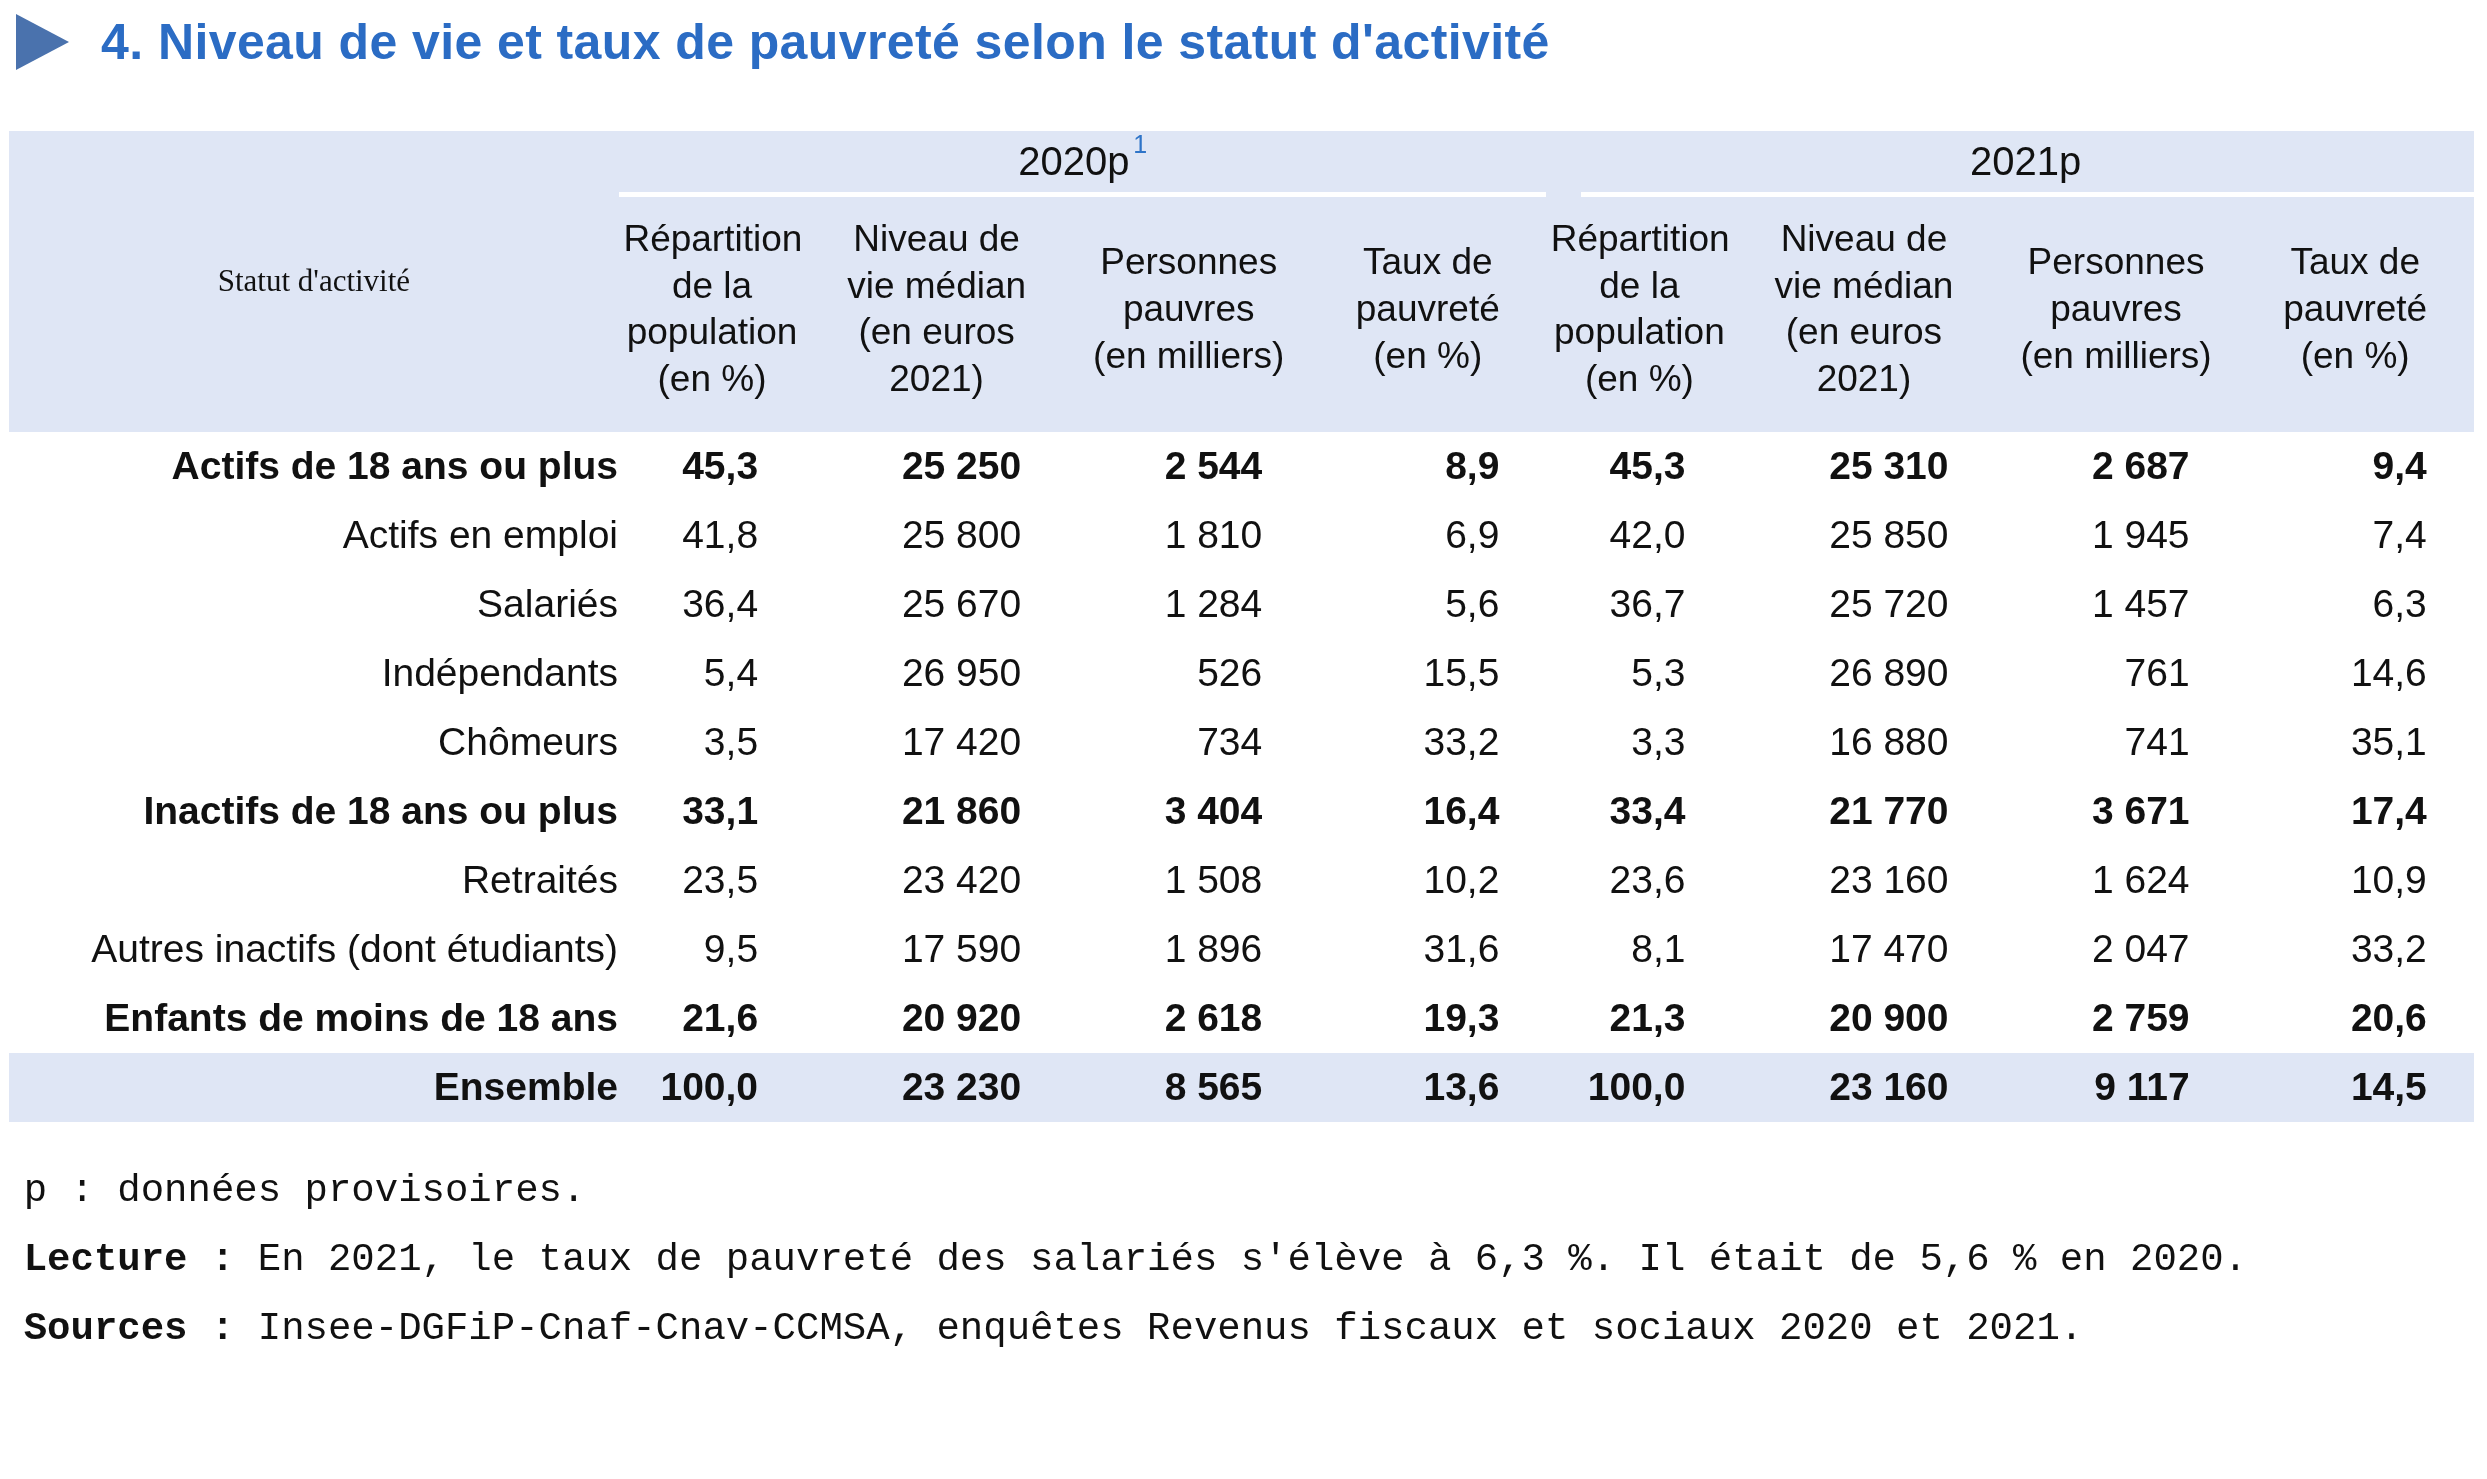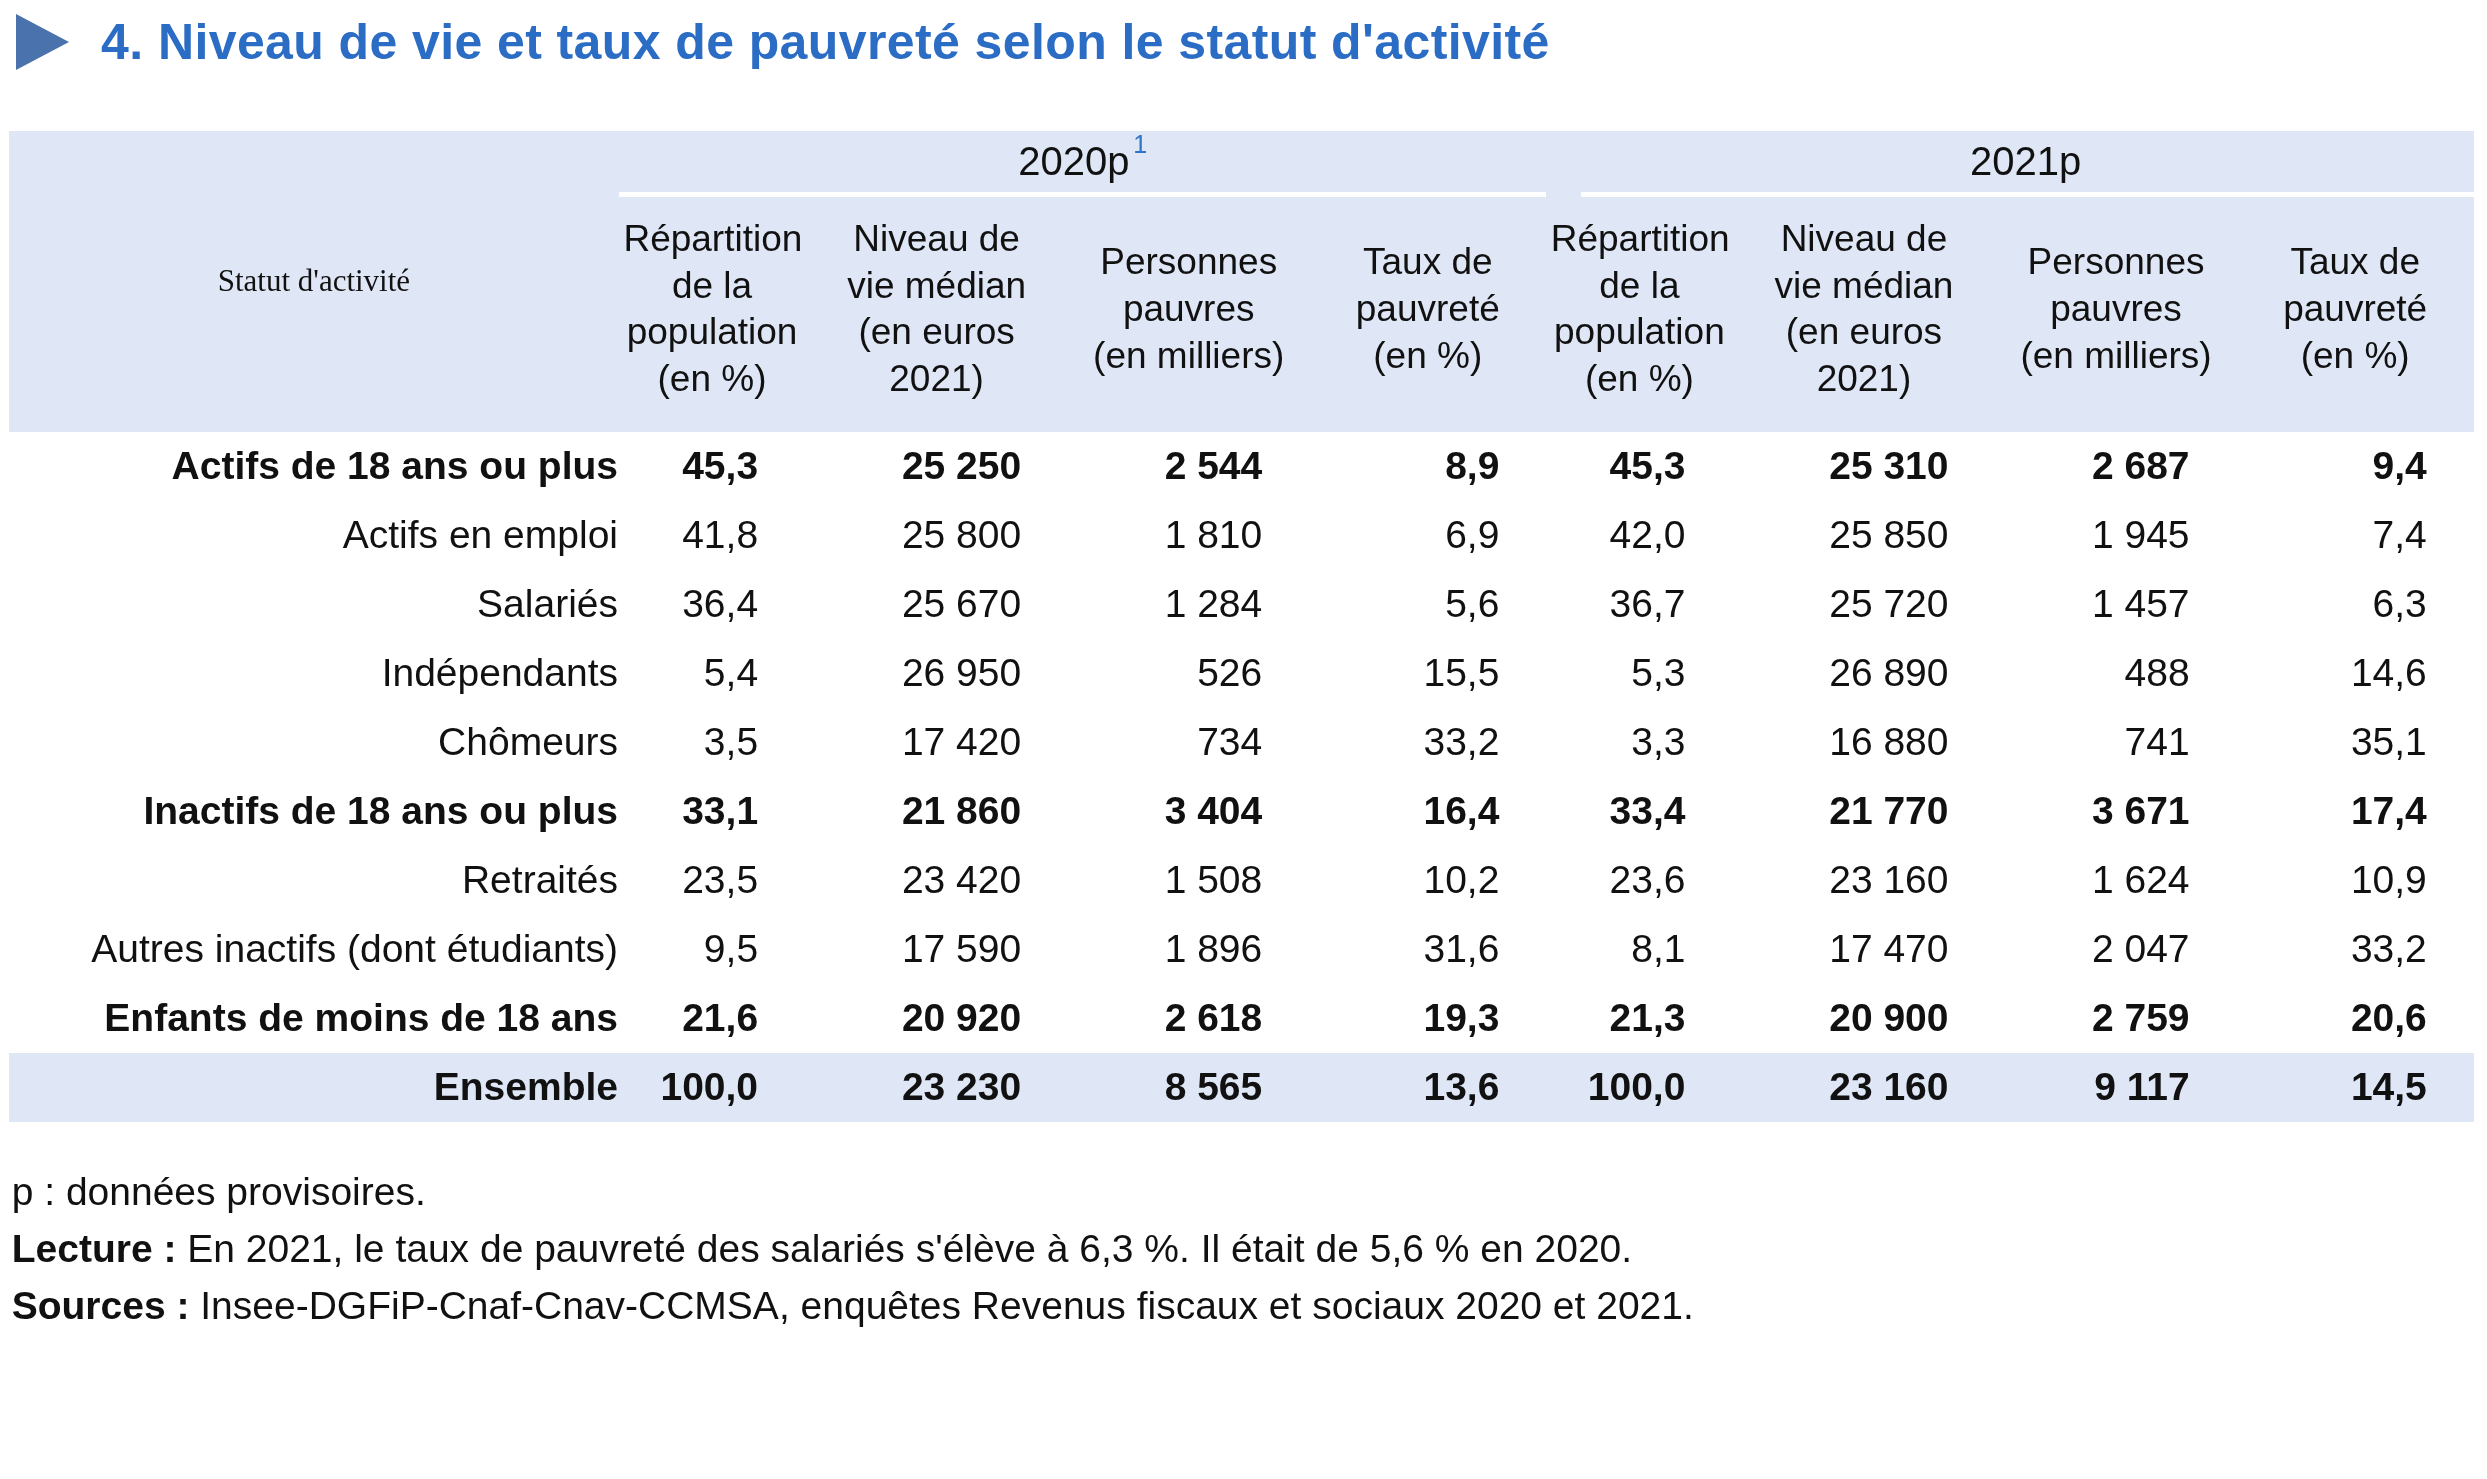"488" td.num { text: 488 -> 761 }
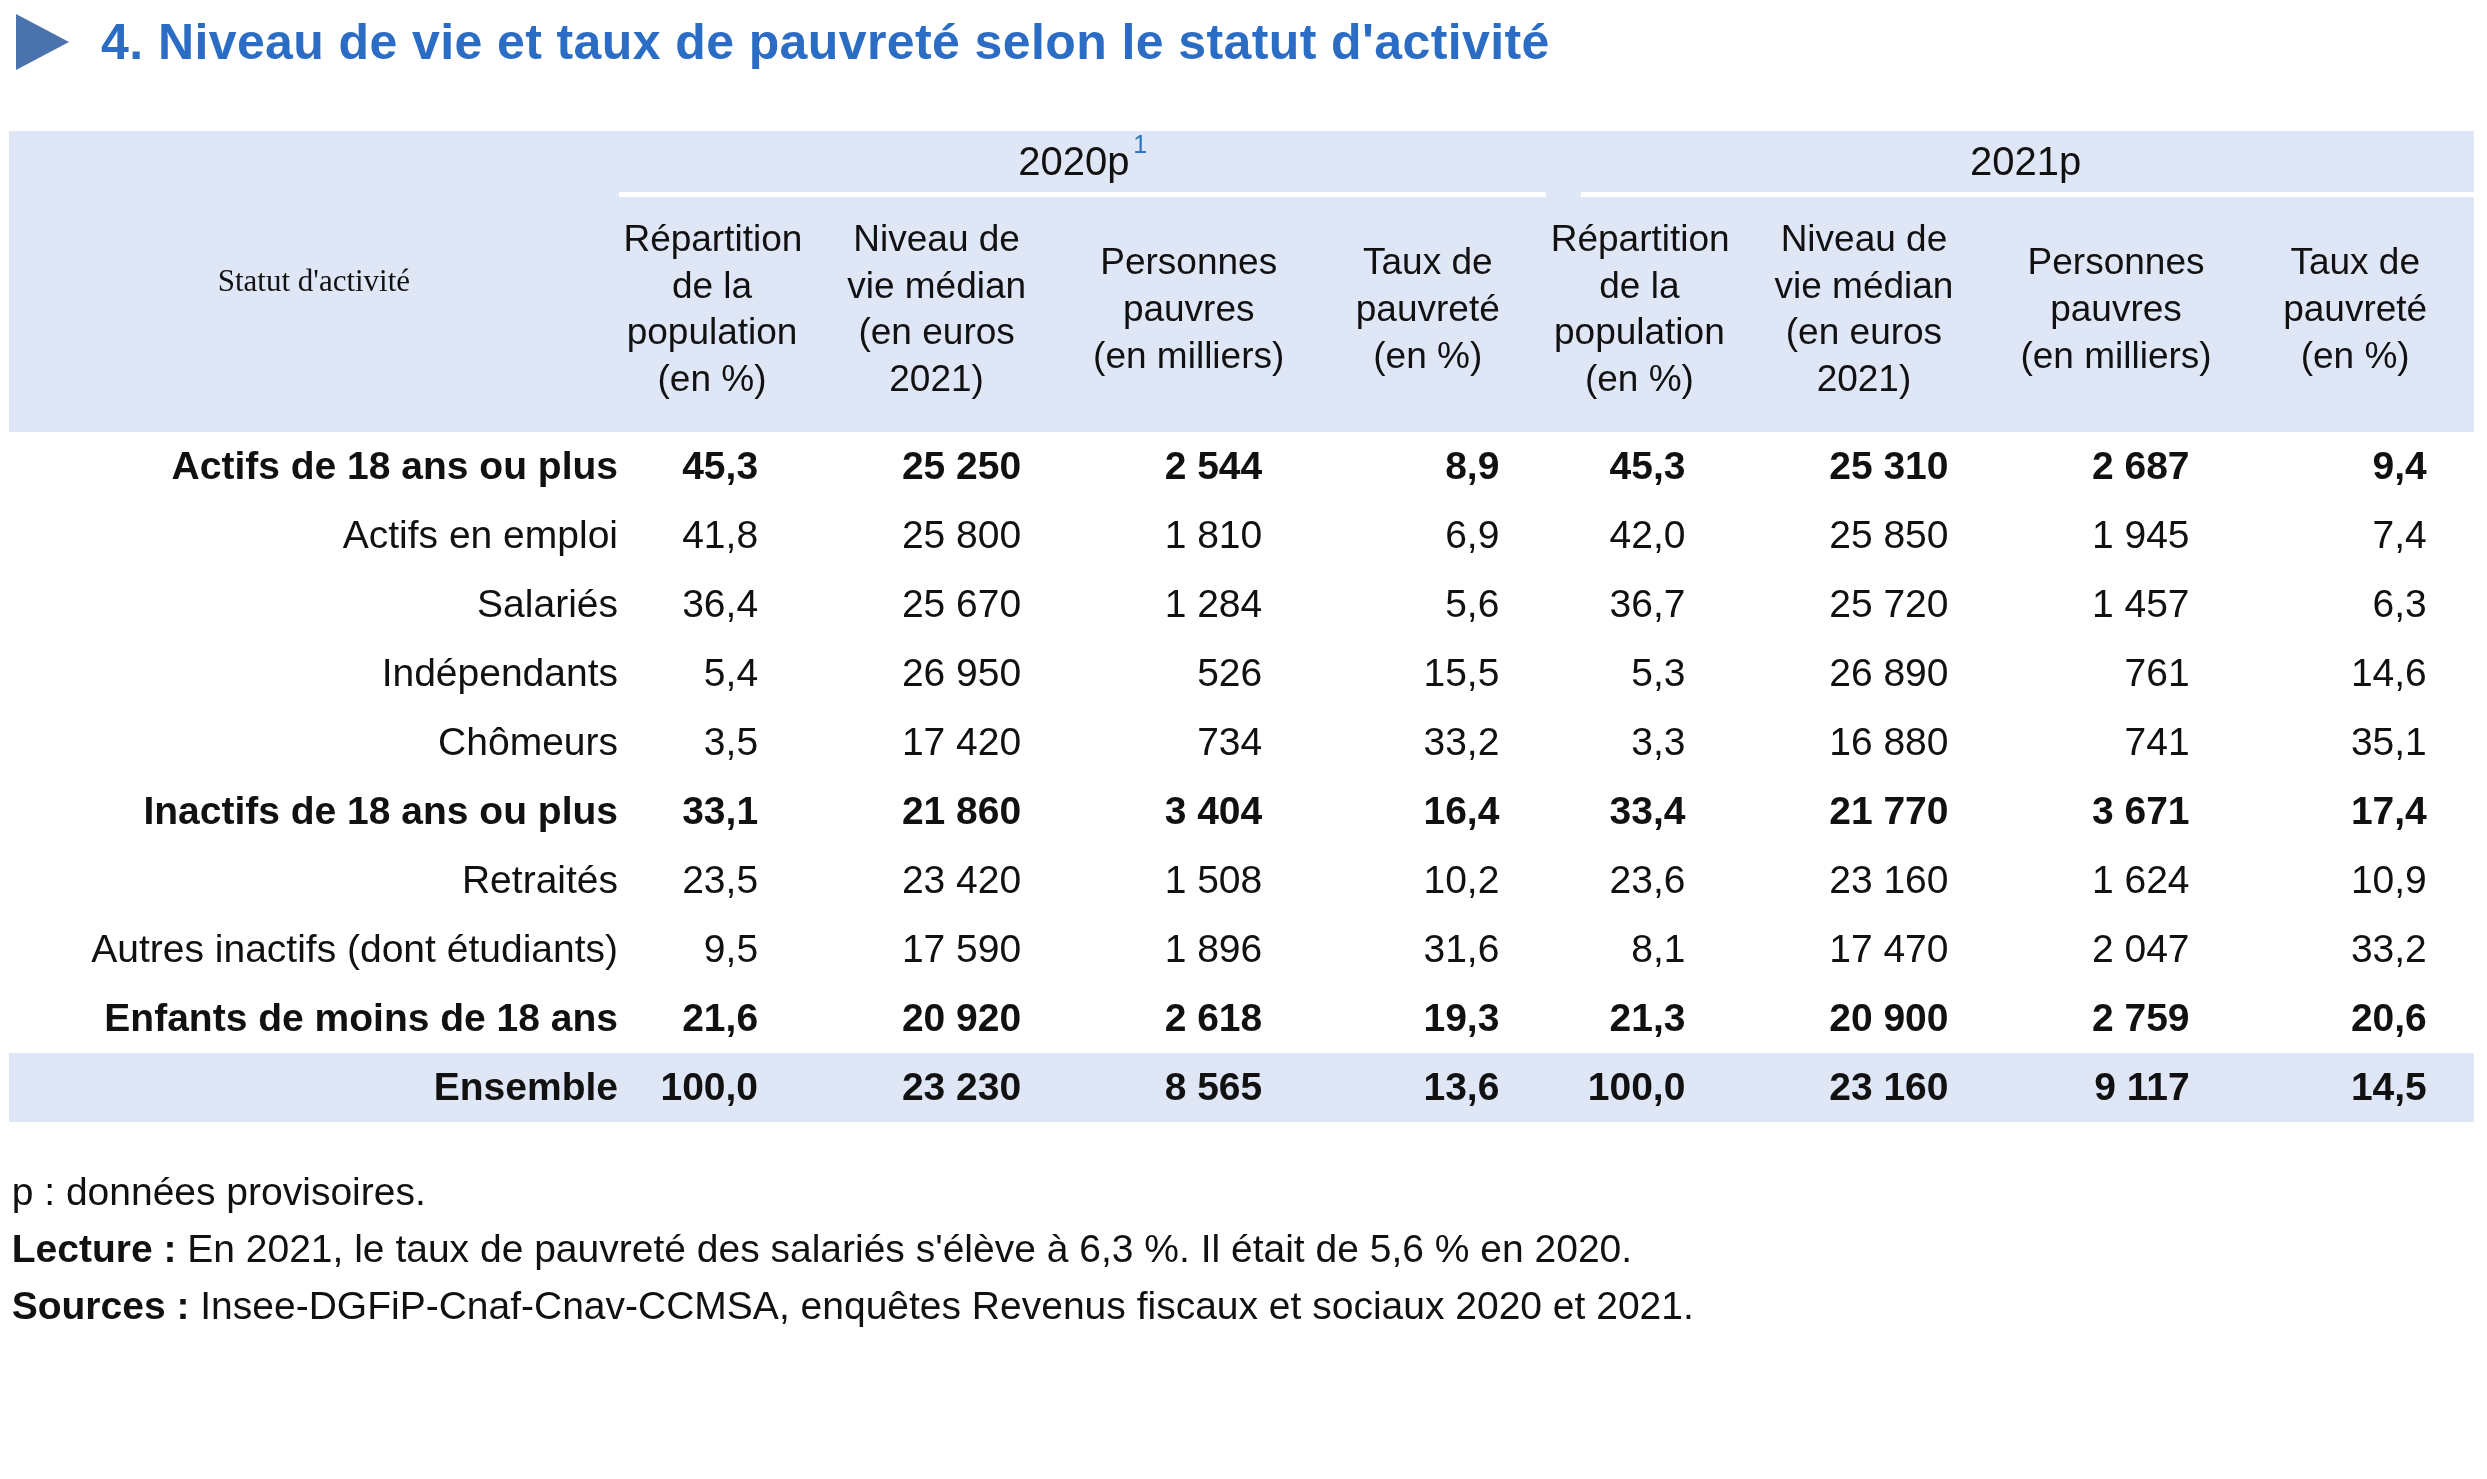"p : données provisoires." .note { font-family: none -> Liberation Mono, monospace; margin: 0 -> 12px }
